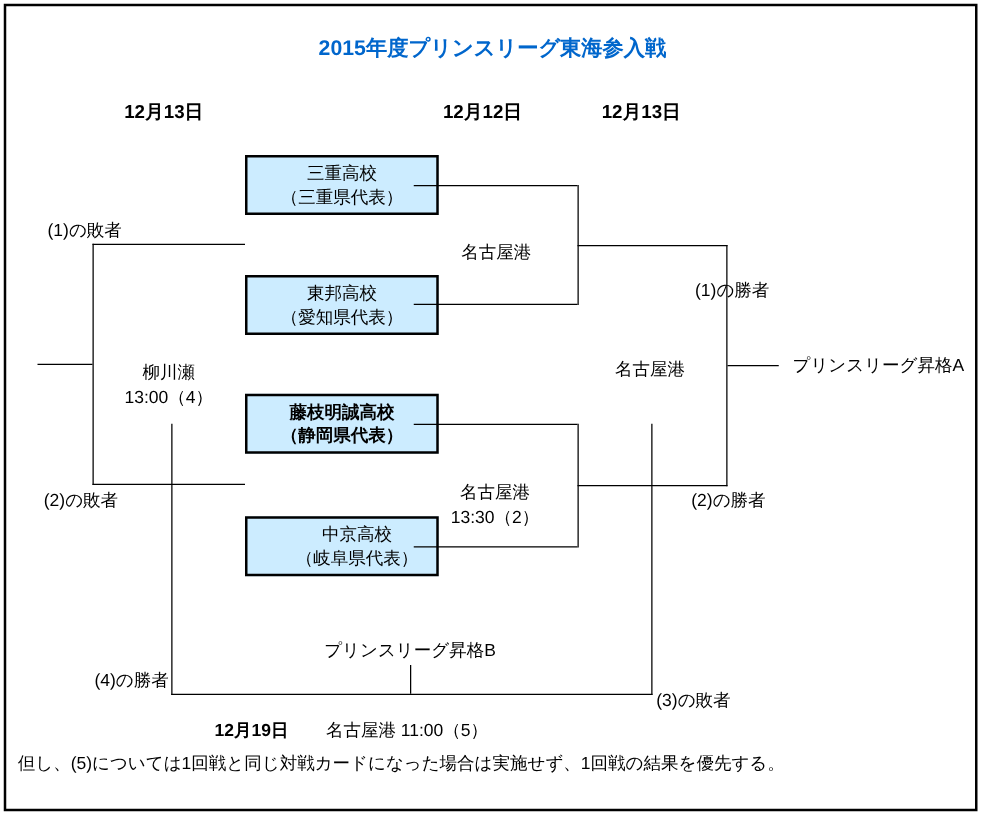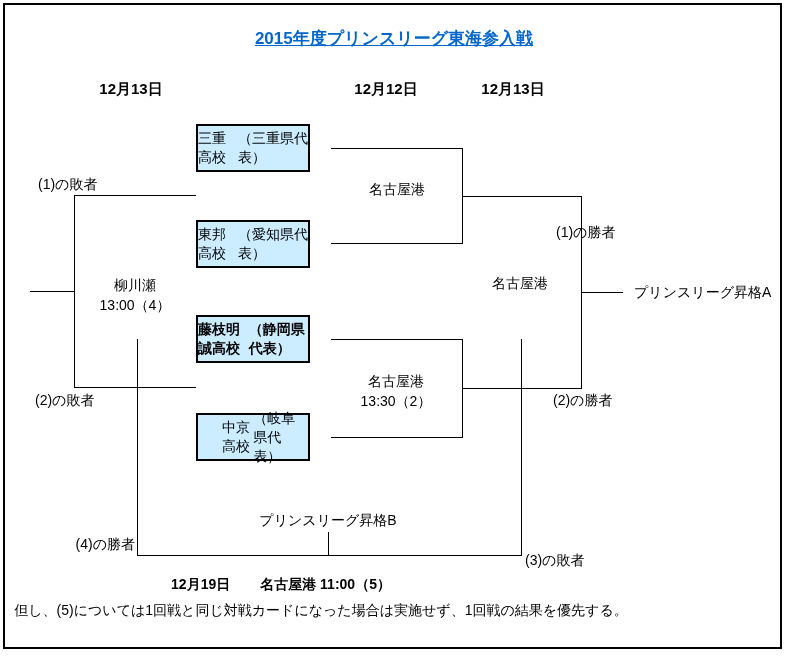"2015年度プリンスリーグ東海参入戦" #title { text-decoration: underline -> none }
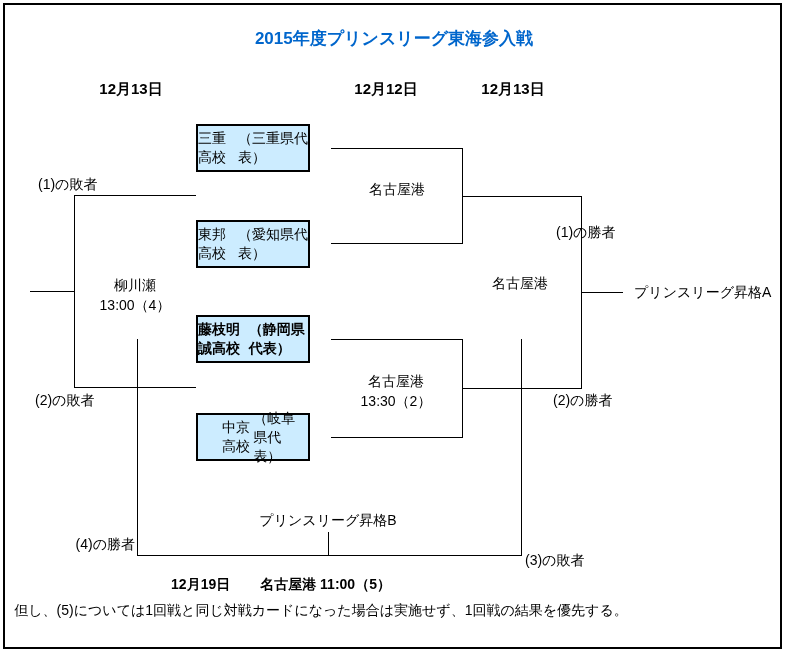"三重高校" .teambox { flex-direction: row -> column; width: 114px -> 155px }
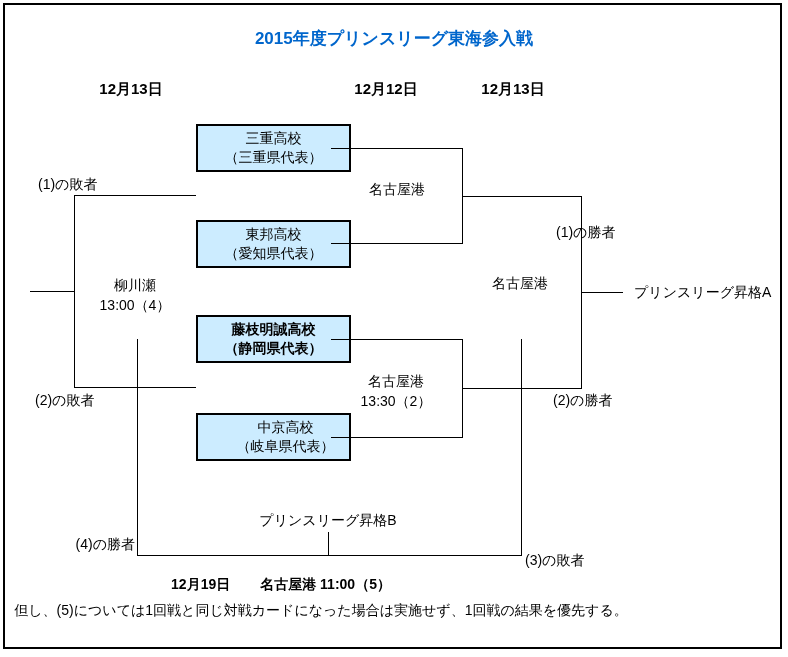"名古屋港" .mlabel { margin-top: none -> 12px }
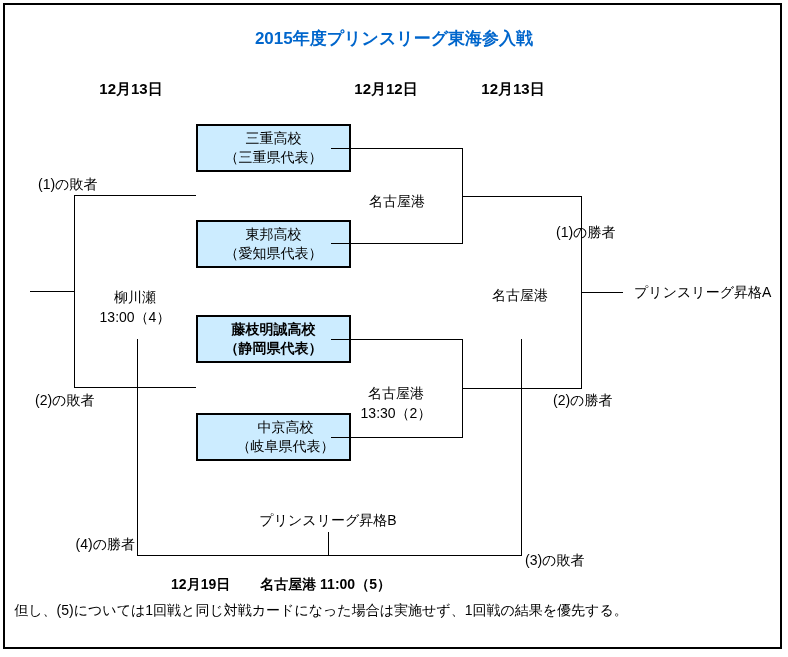"名古屋港 11:00（5）" #m5line .info { font-weight: bold -> none }
